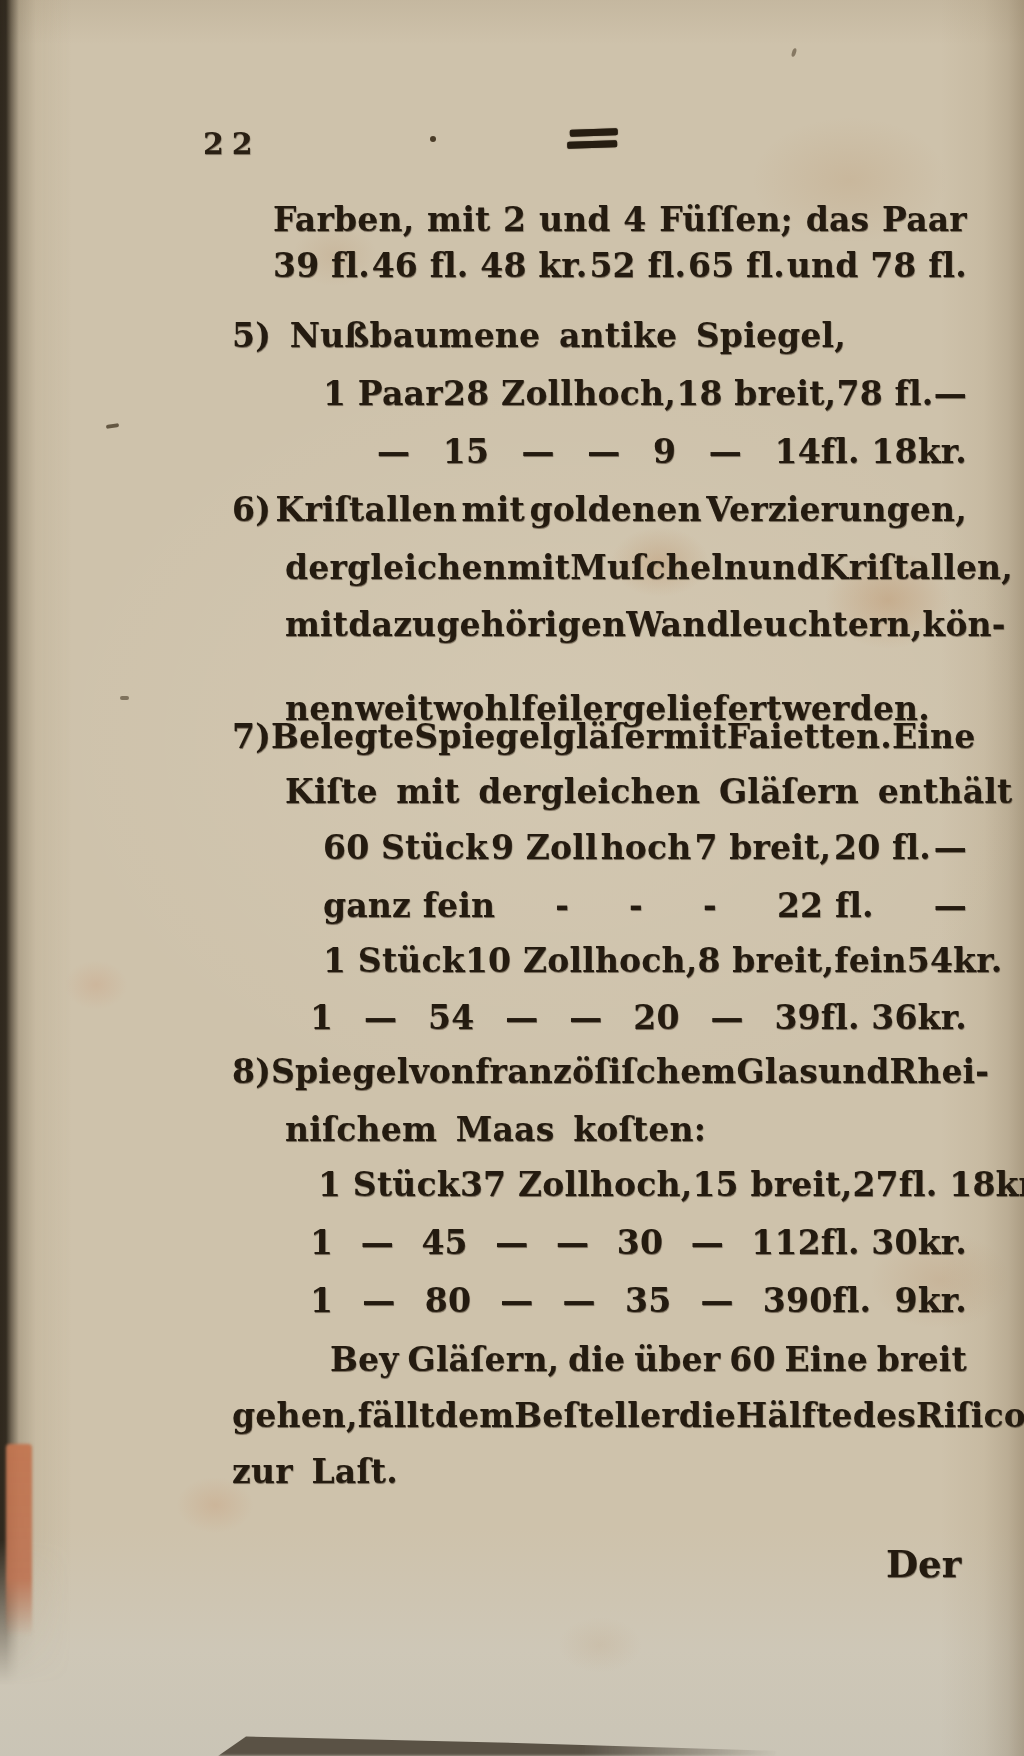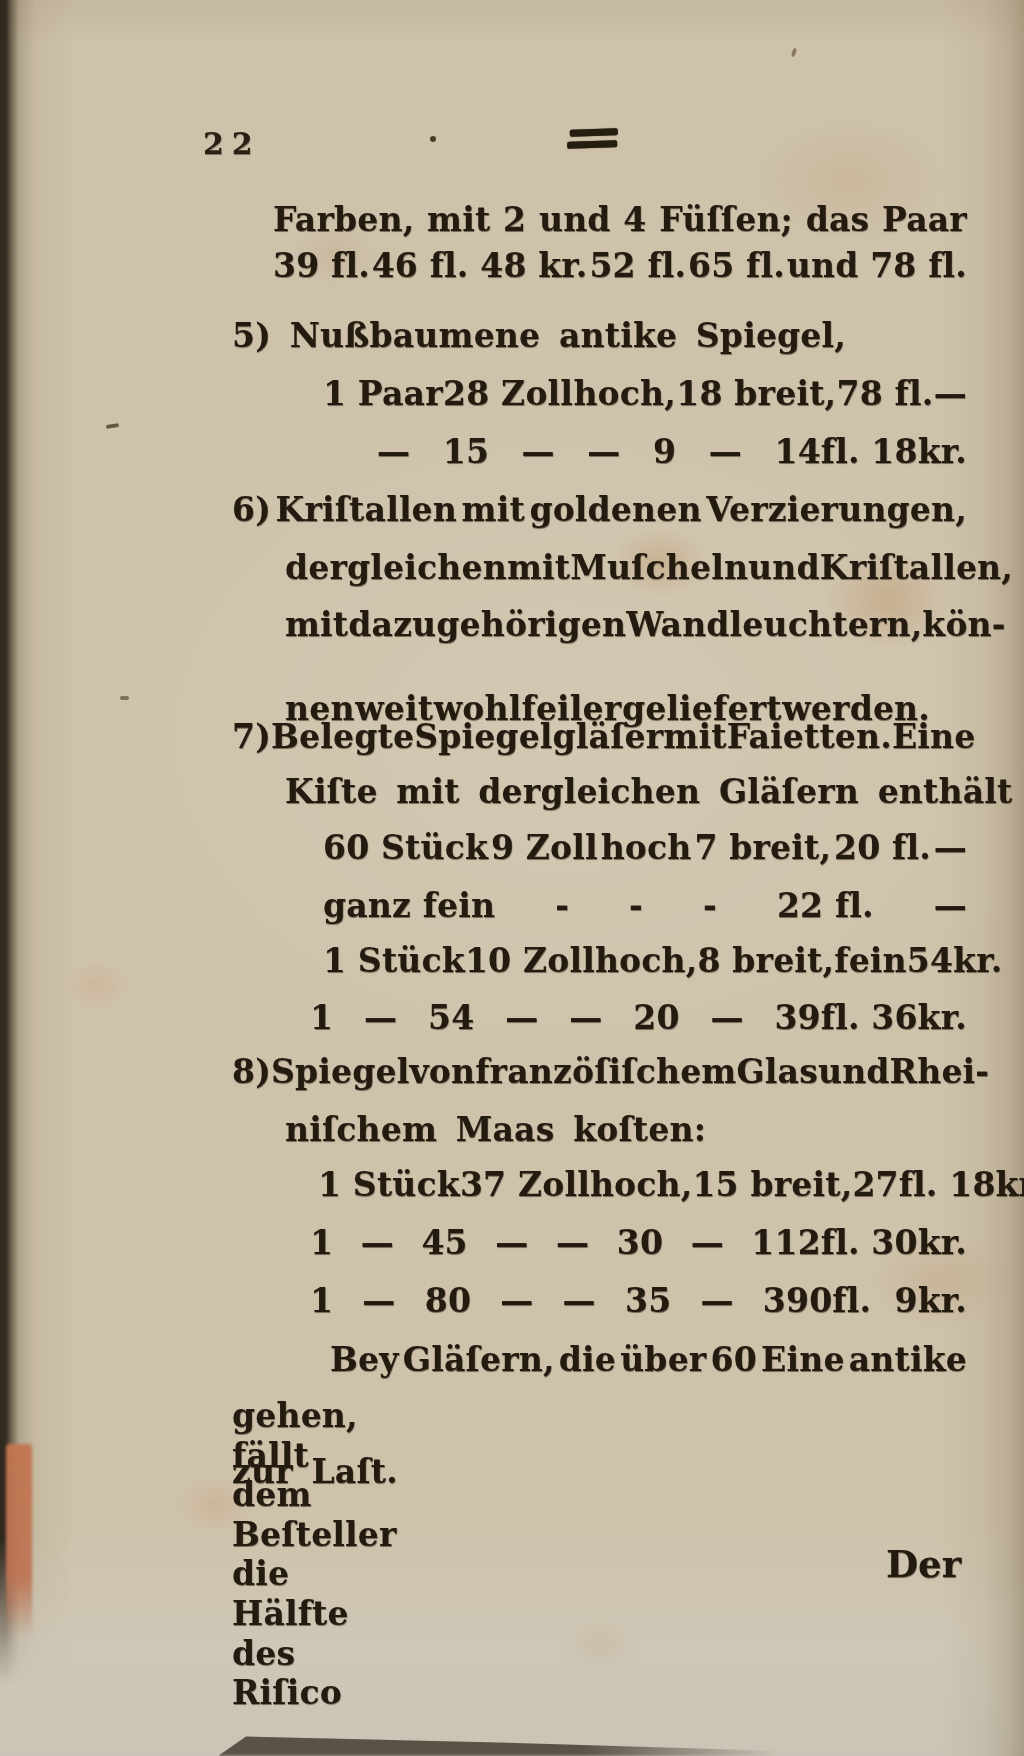"antike" span { text: antike -> breit }
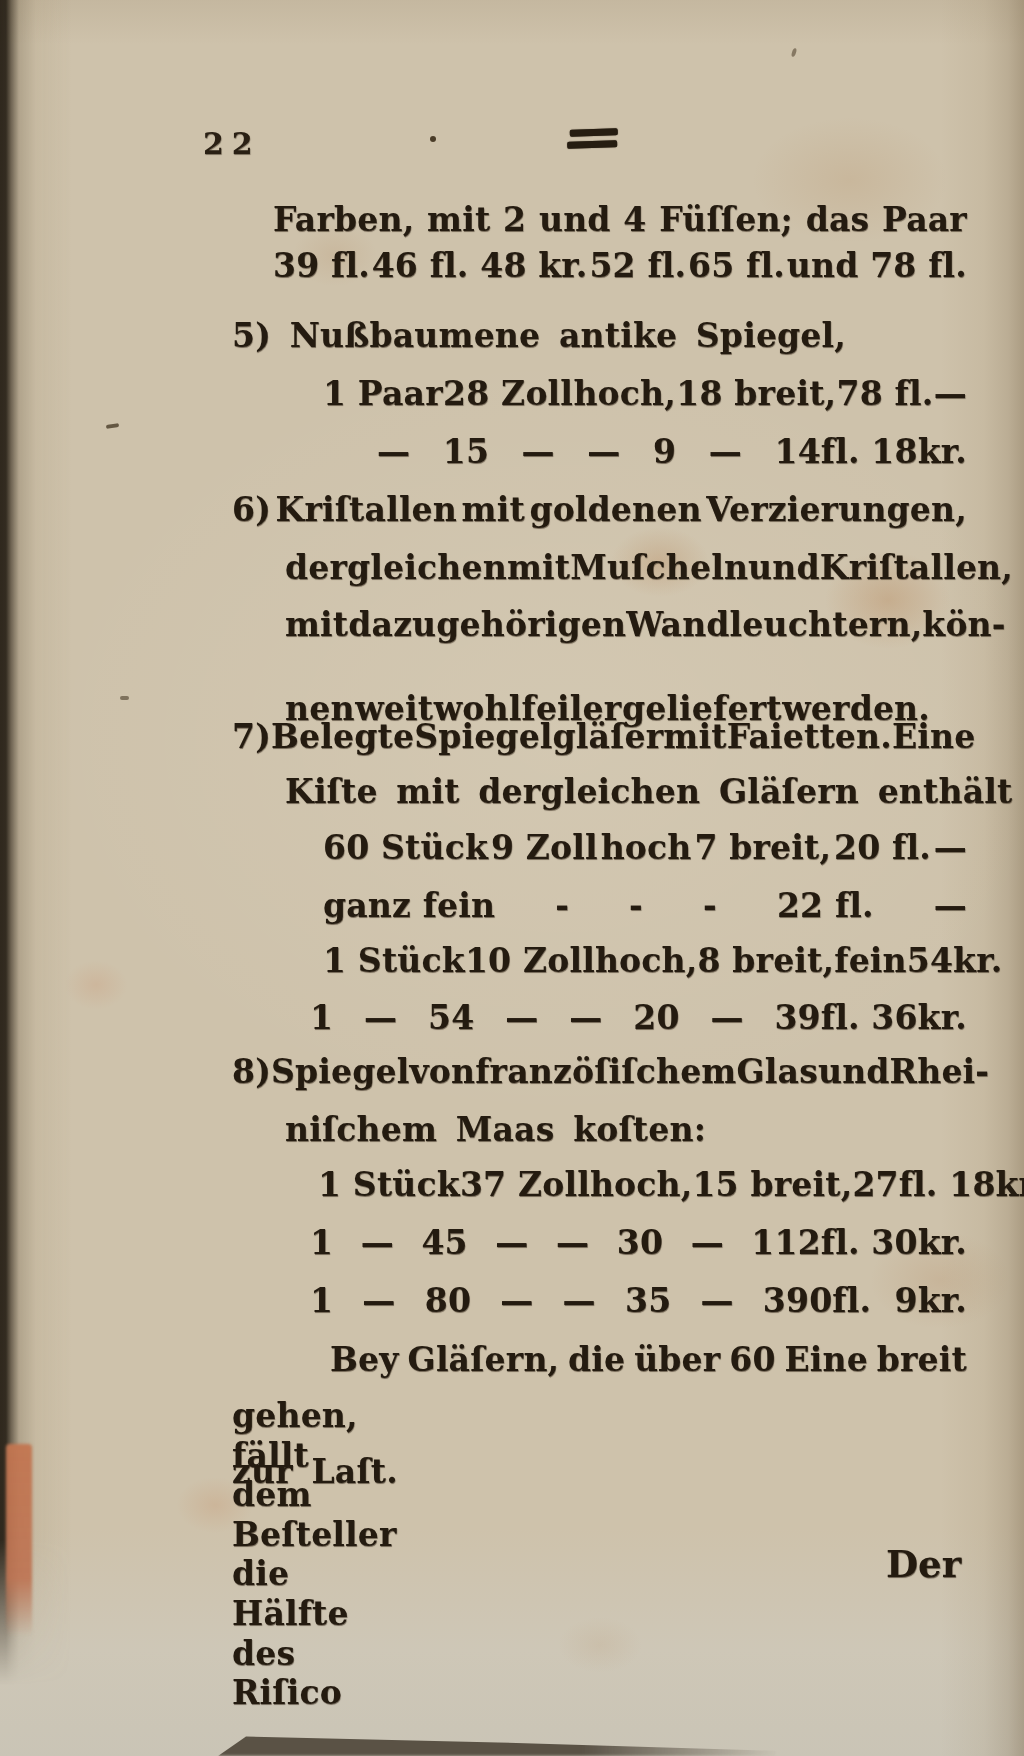"gehen," div.ln { flex-direction: column -> none }
